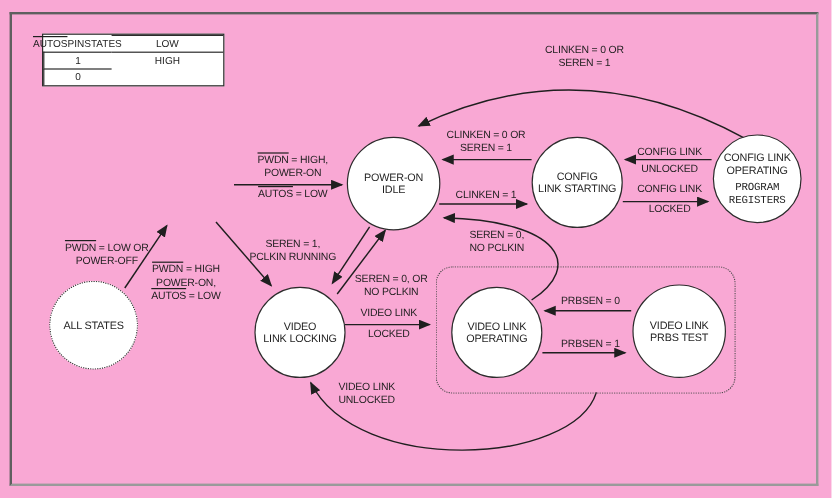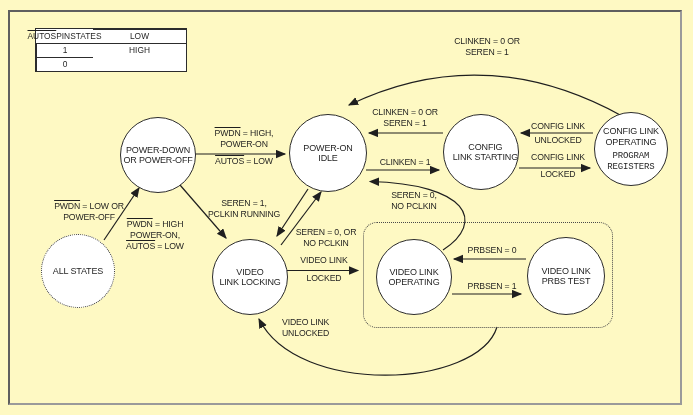"AUTOS" .stage { background: #fef9c3 -> #f9a8d4 }
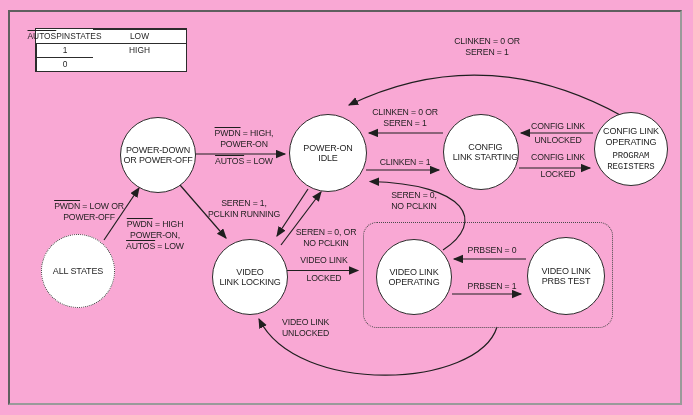"POWER-DOWN" div.state { html: <div> <div>POWER-DOWN OR POWER-OFF</div> </div> -> none }
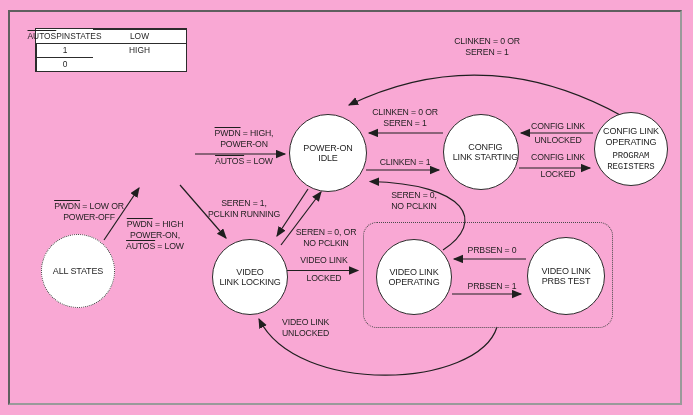"CONFIG" div.state { align-items: flex-end -> none }
